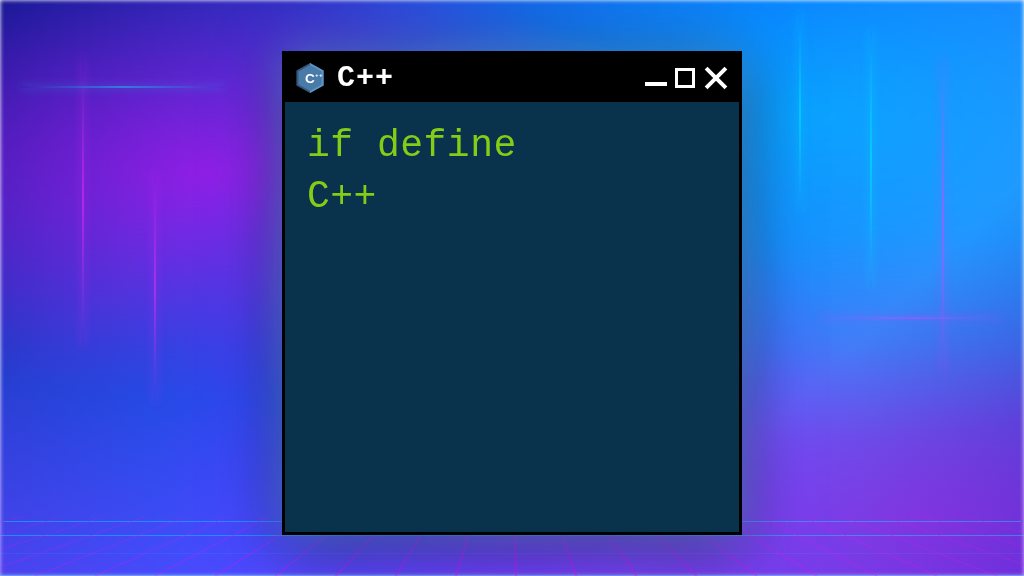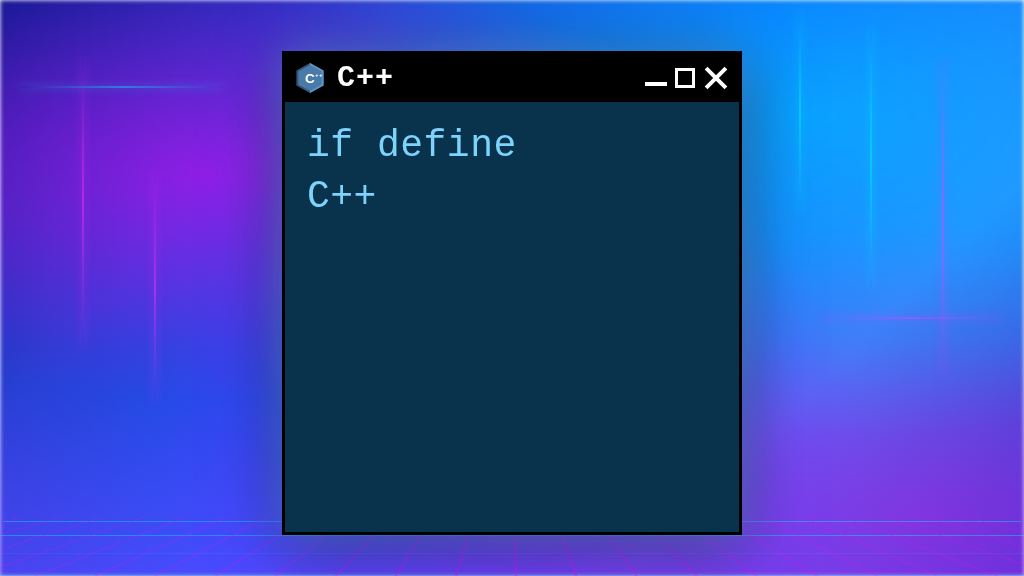"if define" .code-line { color: #7dd3fc -> #84cc16 }
